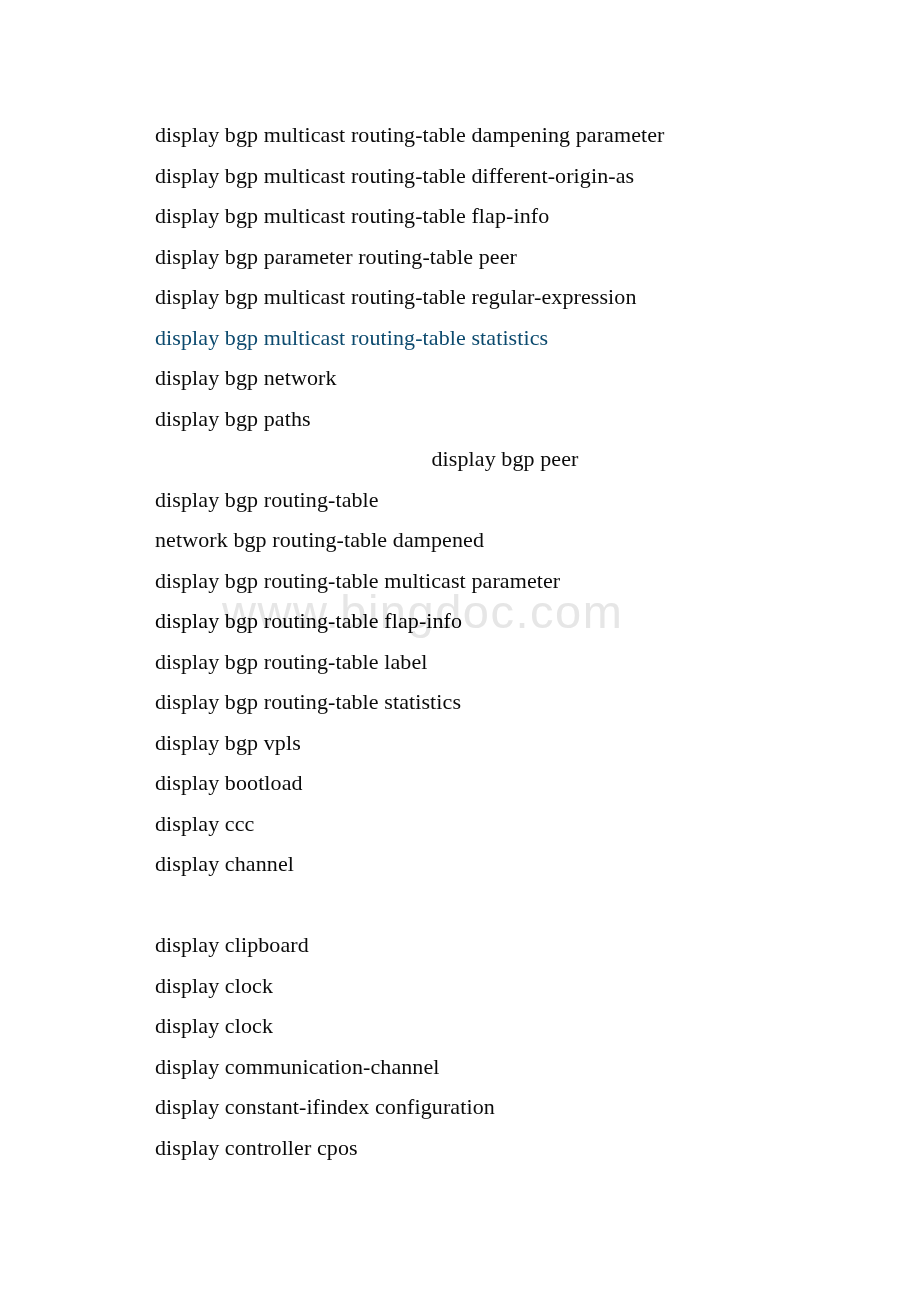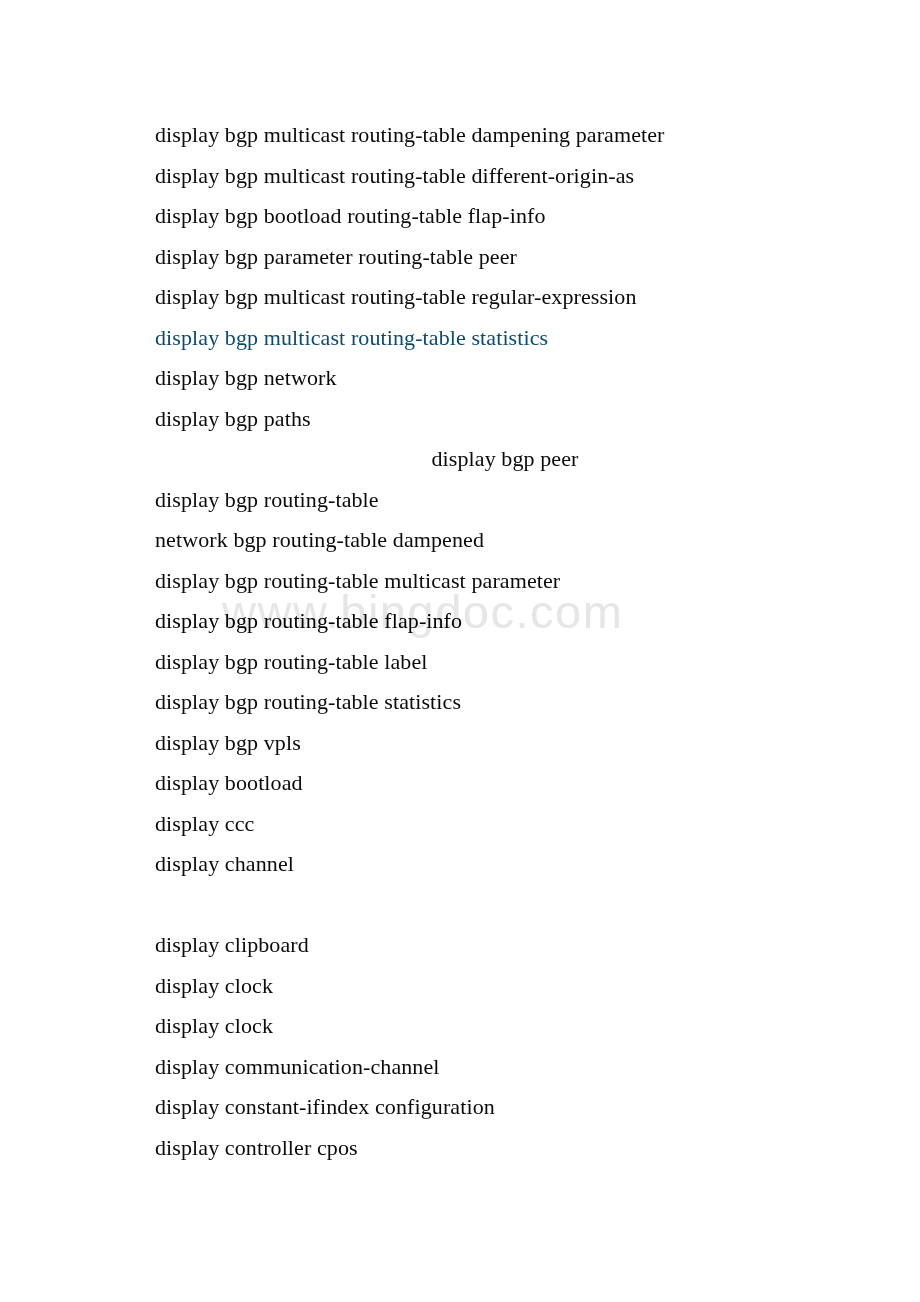"display bgp bootload routing-table" div.cmd-line { text: bootload -> multicast }
